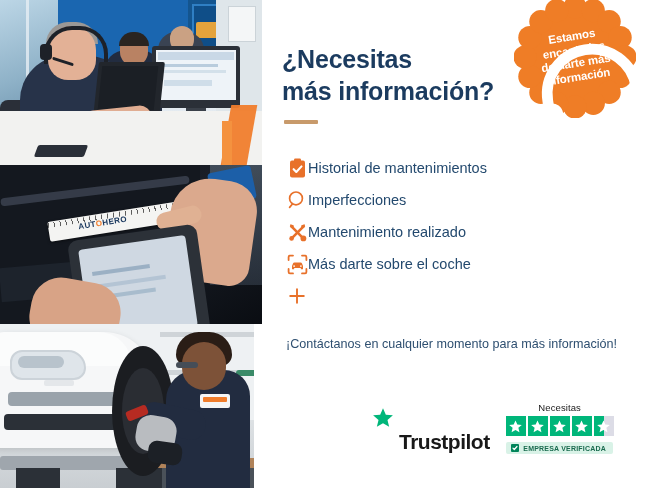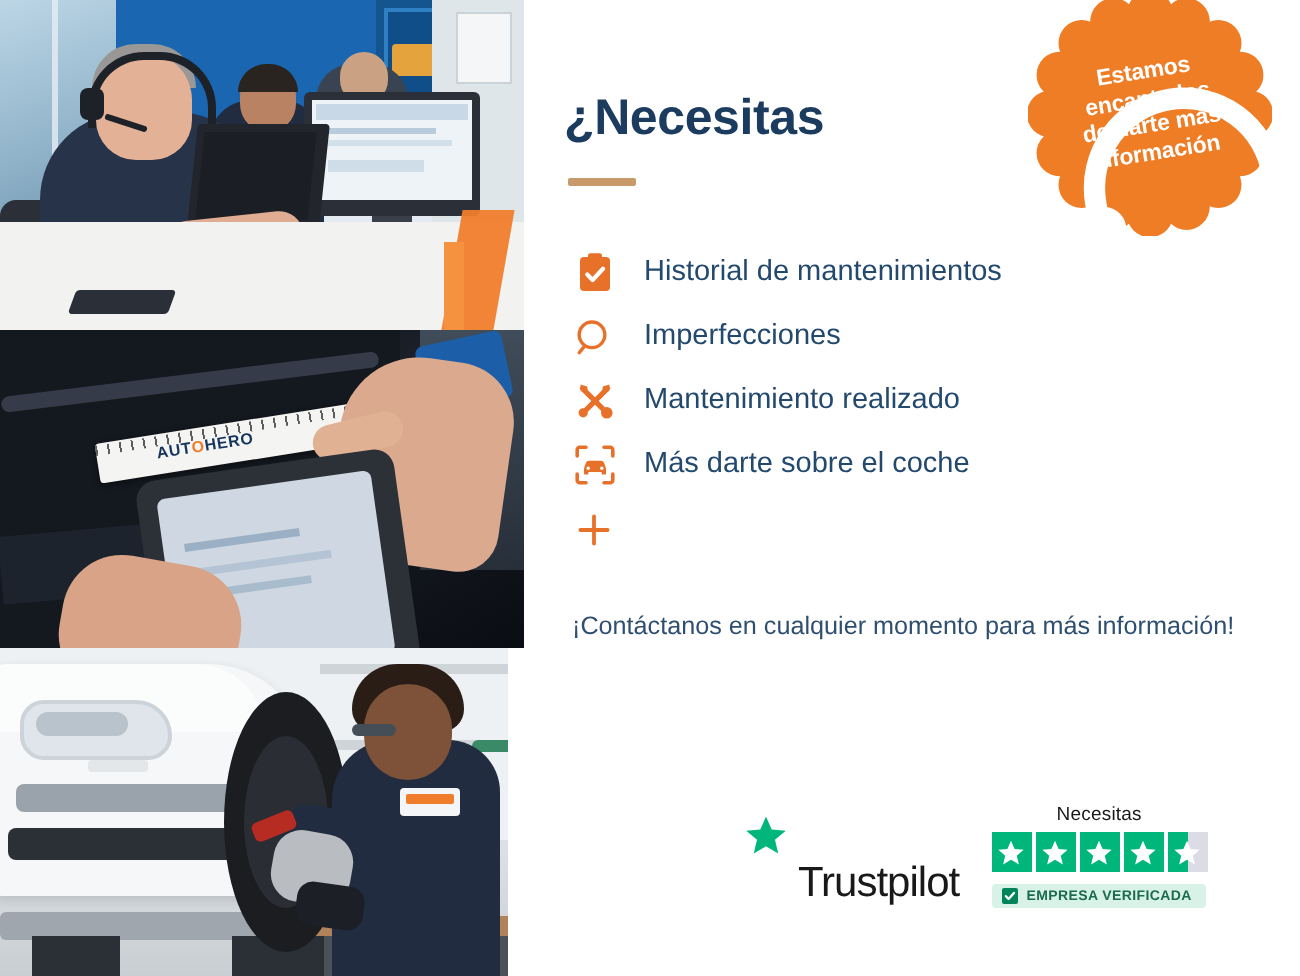"más información?" span { html: none -> <span>más información?</span> }
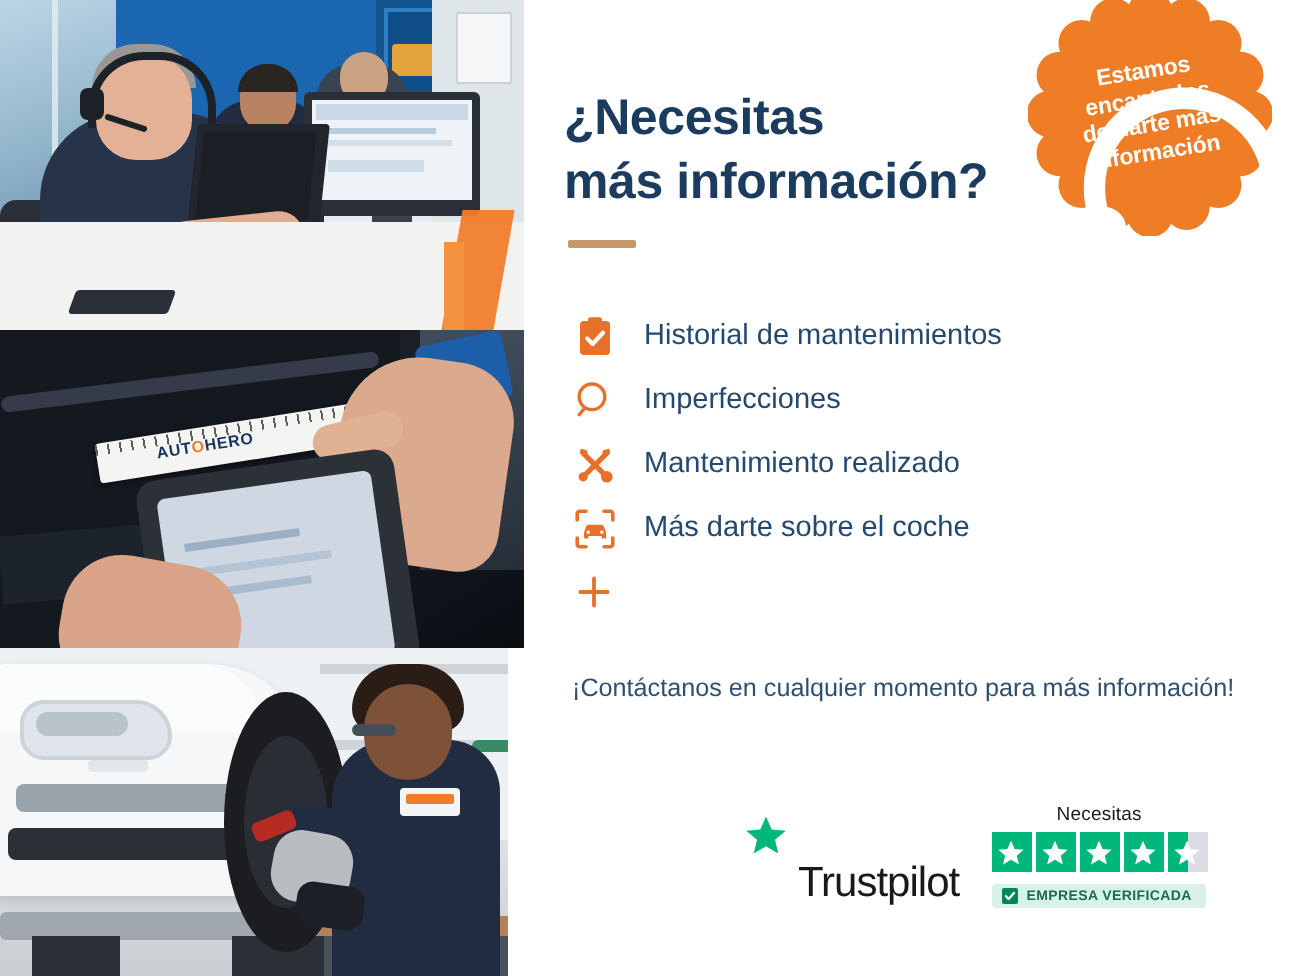"Historial de mantenimientos" ul.features li { gap: 14px -> none }
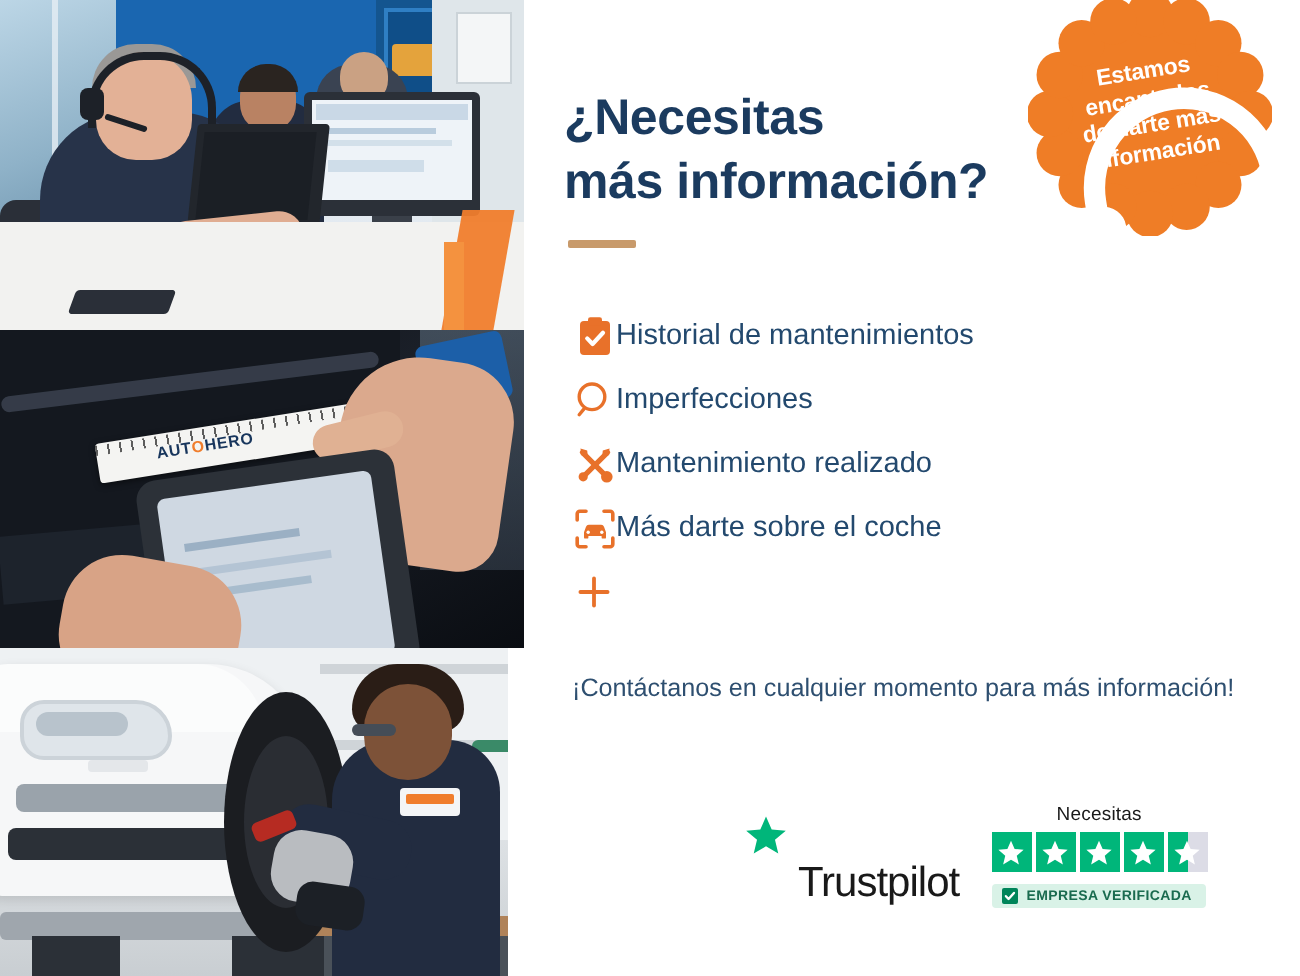"Trustpilot" .tp-logo-text { font-weight: normal -> bold }
